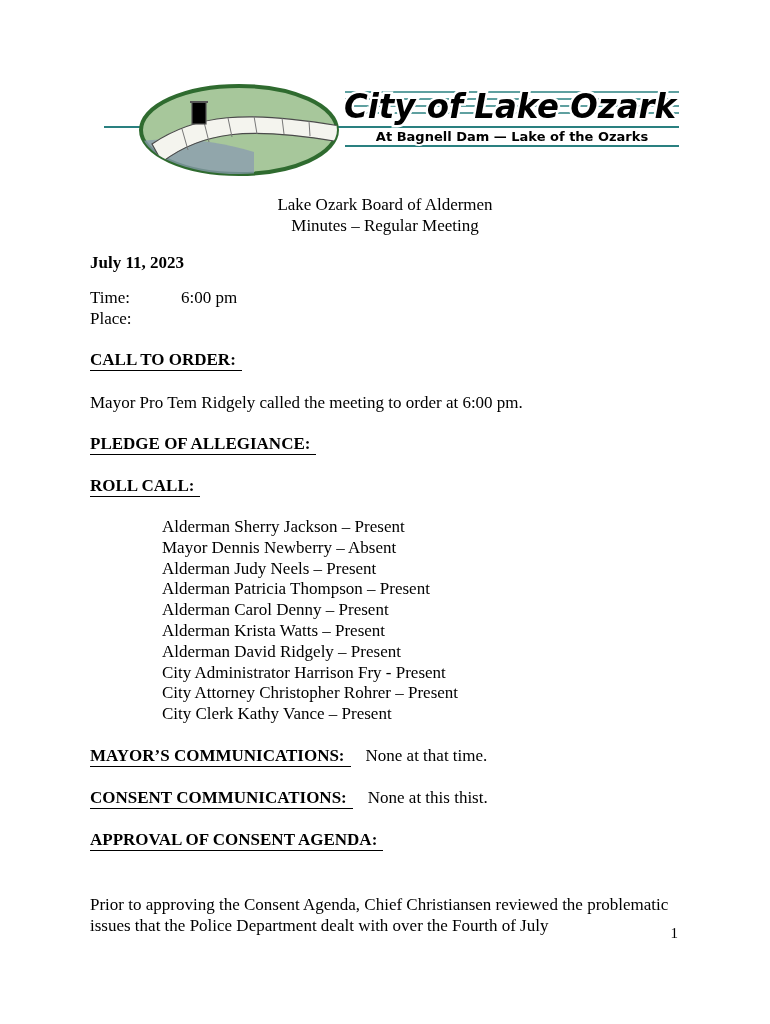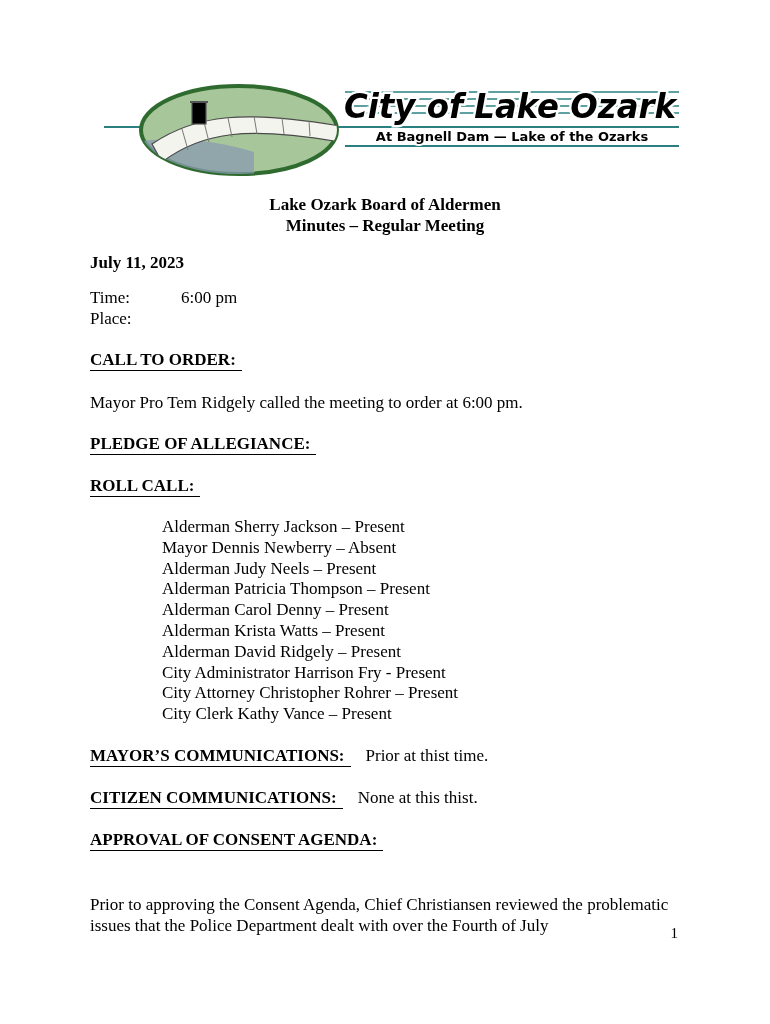"Lake Ozark Board of Aldermen" .title-block { font-weight: bold -> normal }
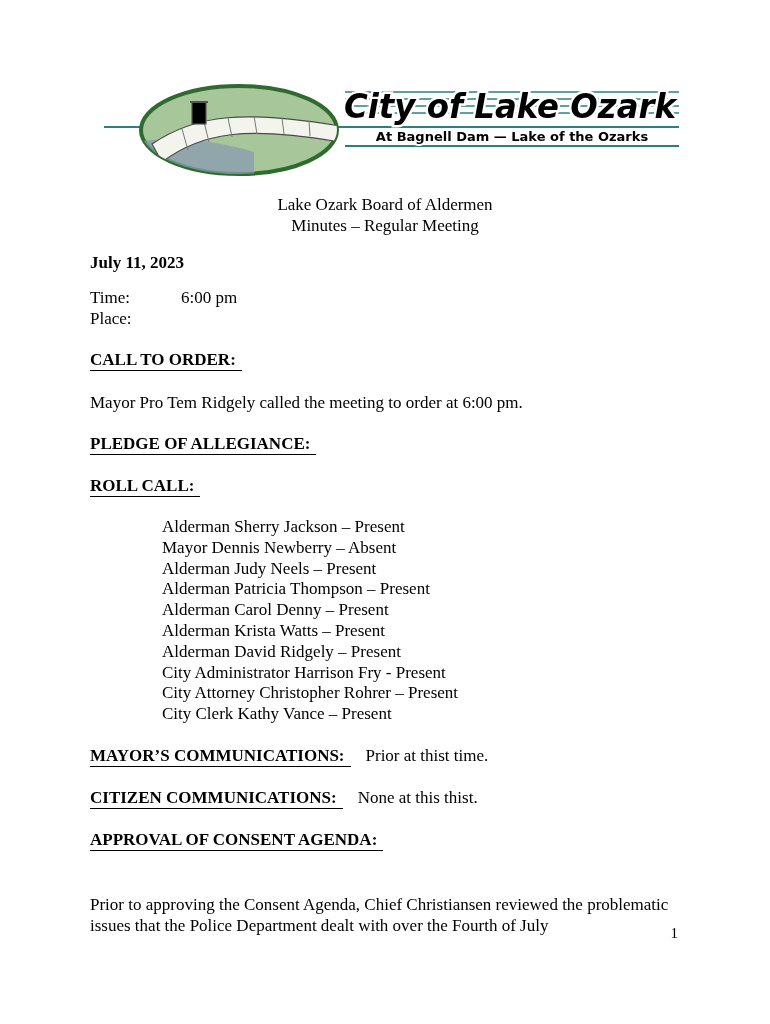"Prior at thist time." span.inline-note { text: Prior at thist -> None at that }
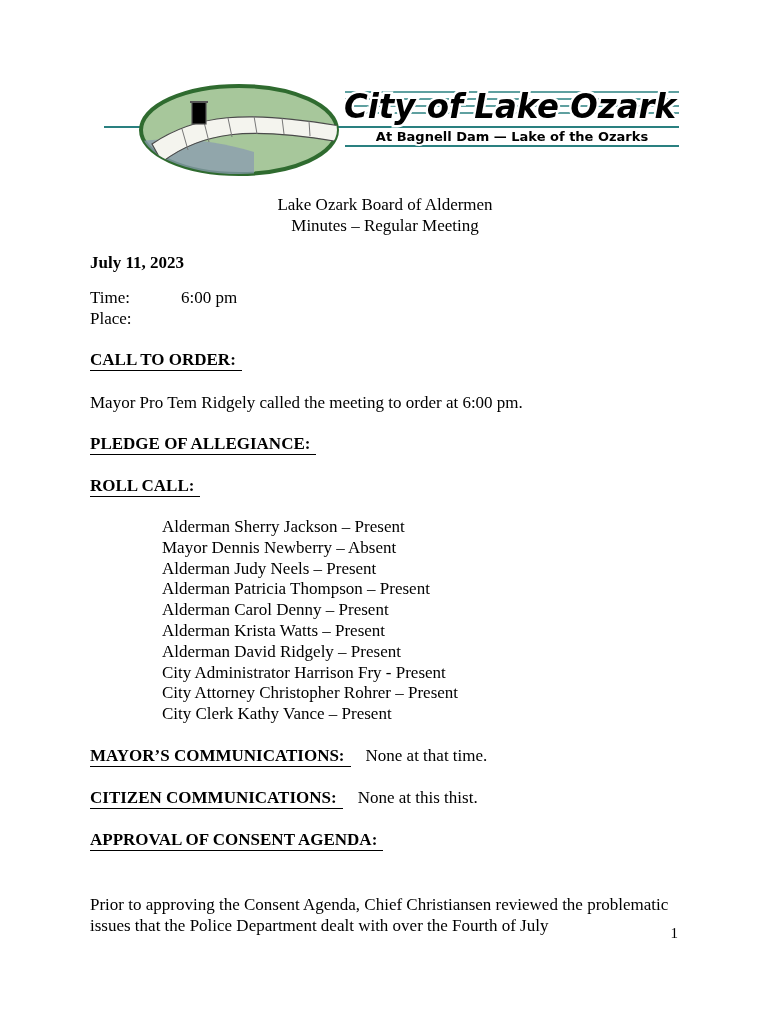"CITIZEN COMMUNICATIONS:" span.h-underline { text: CITIZEN -> CONSENT }
